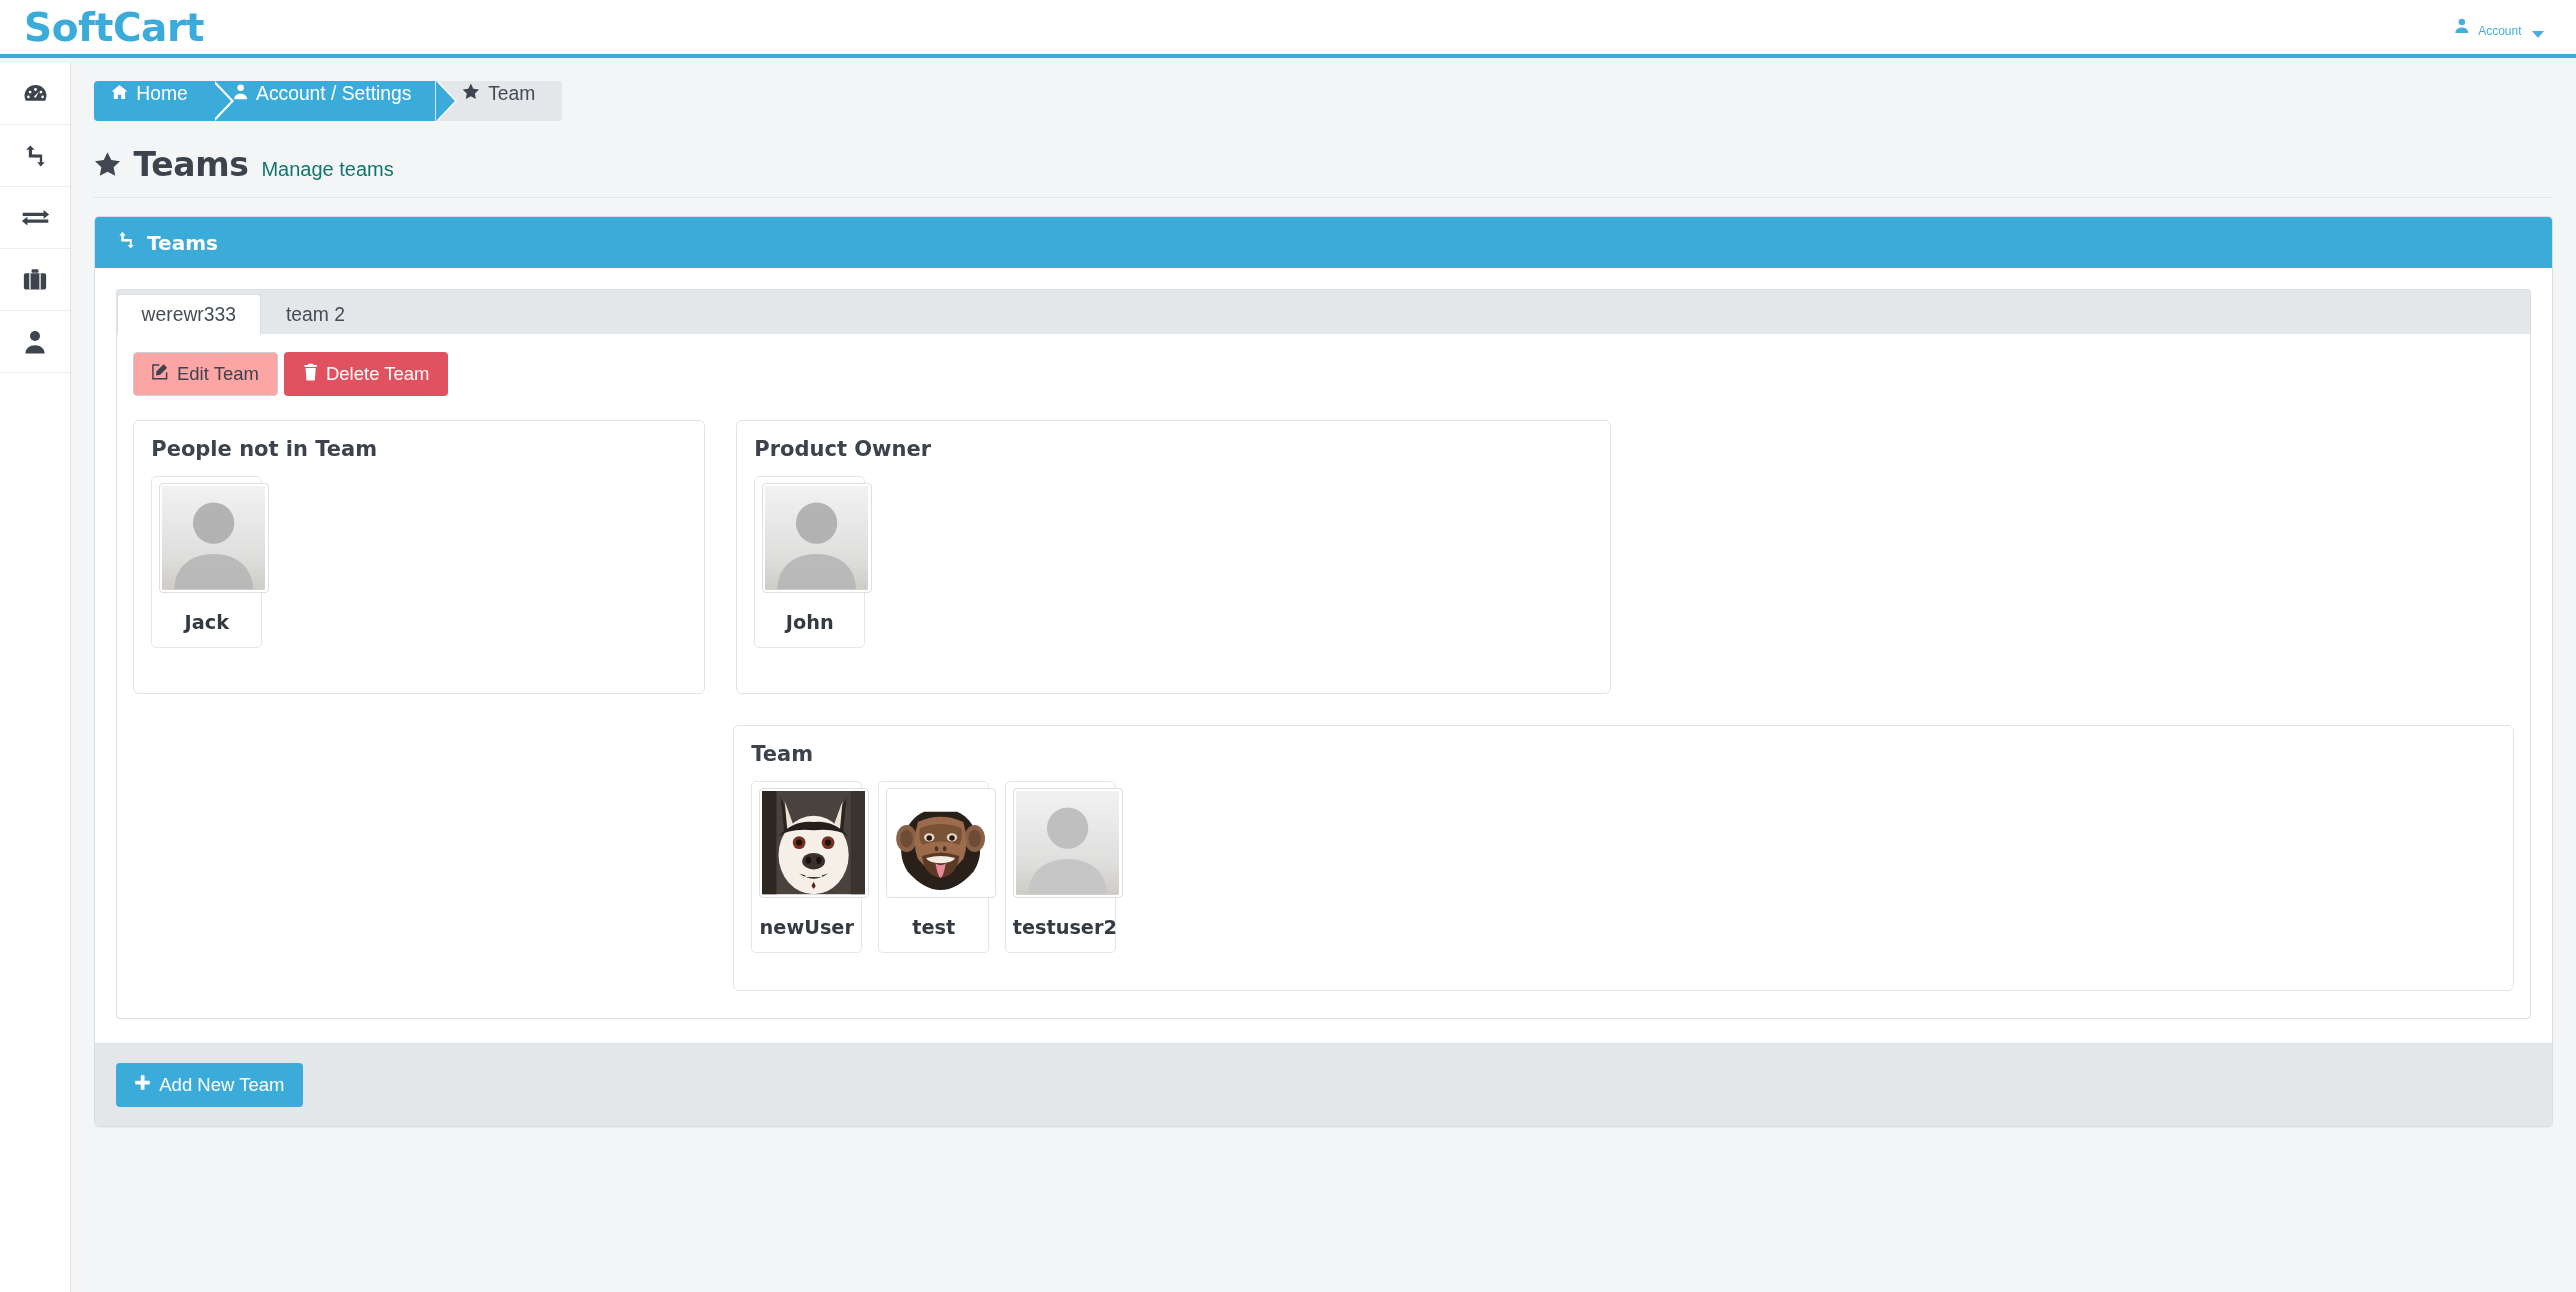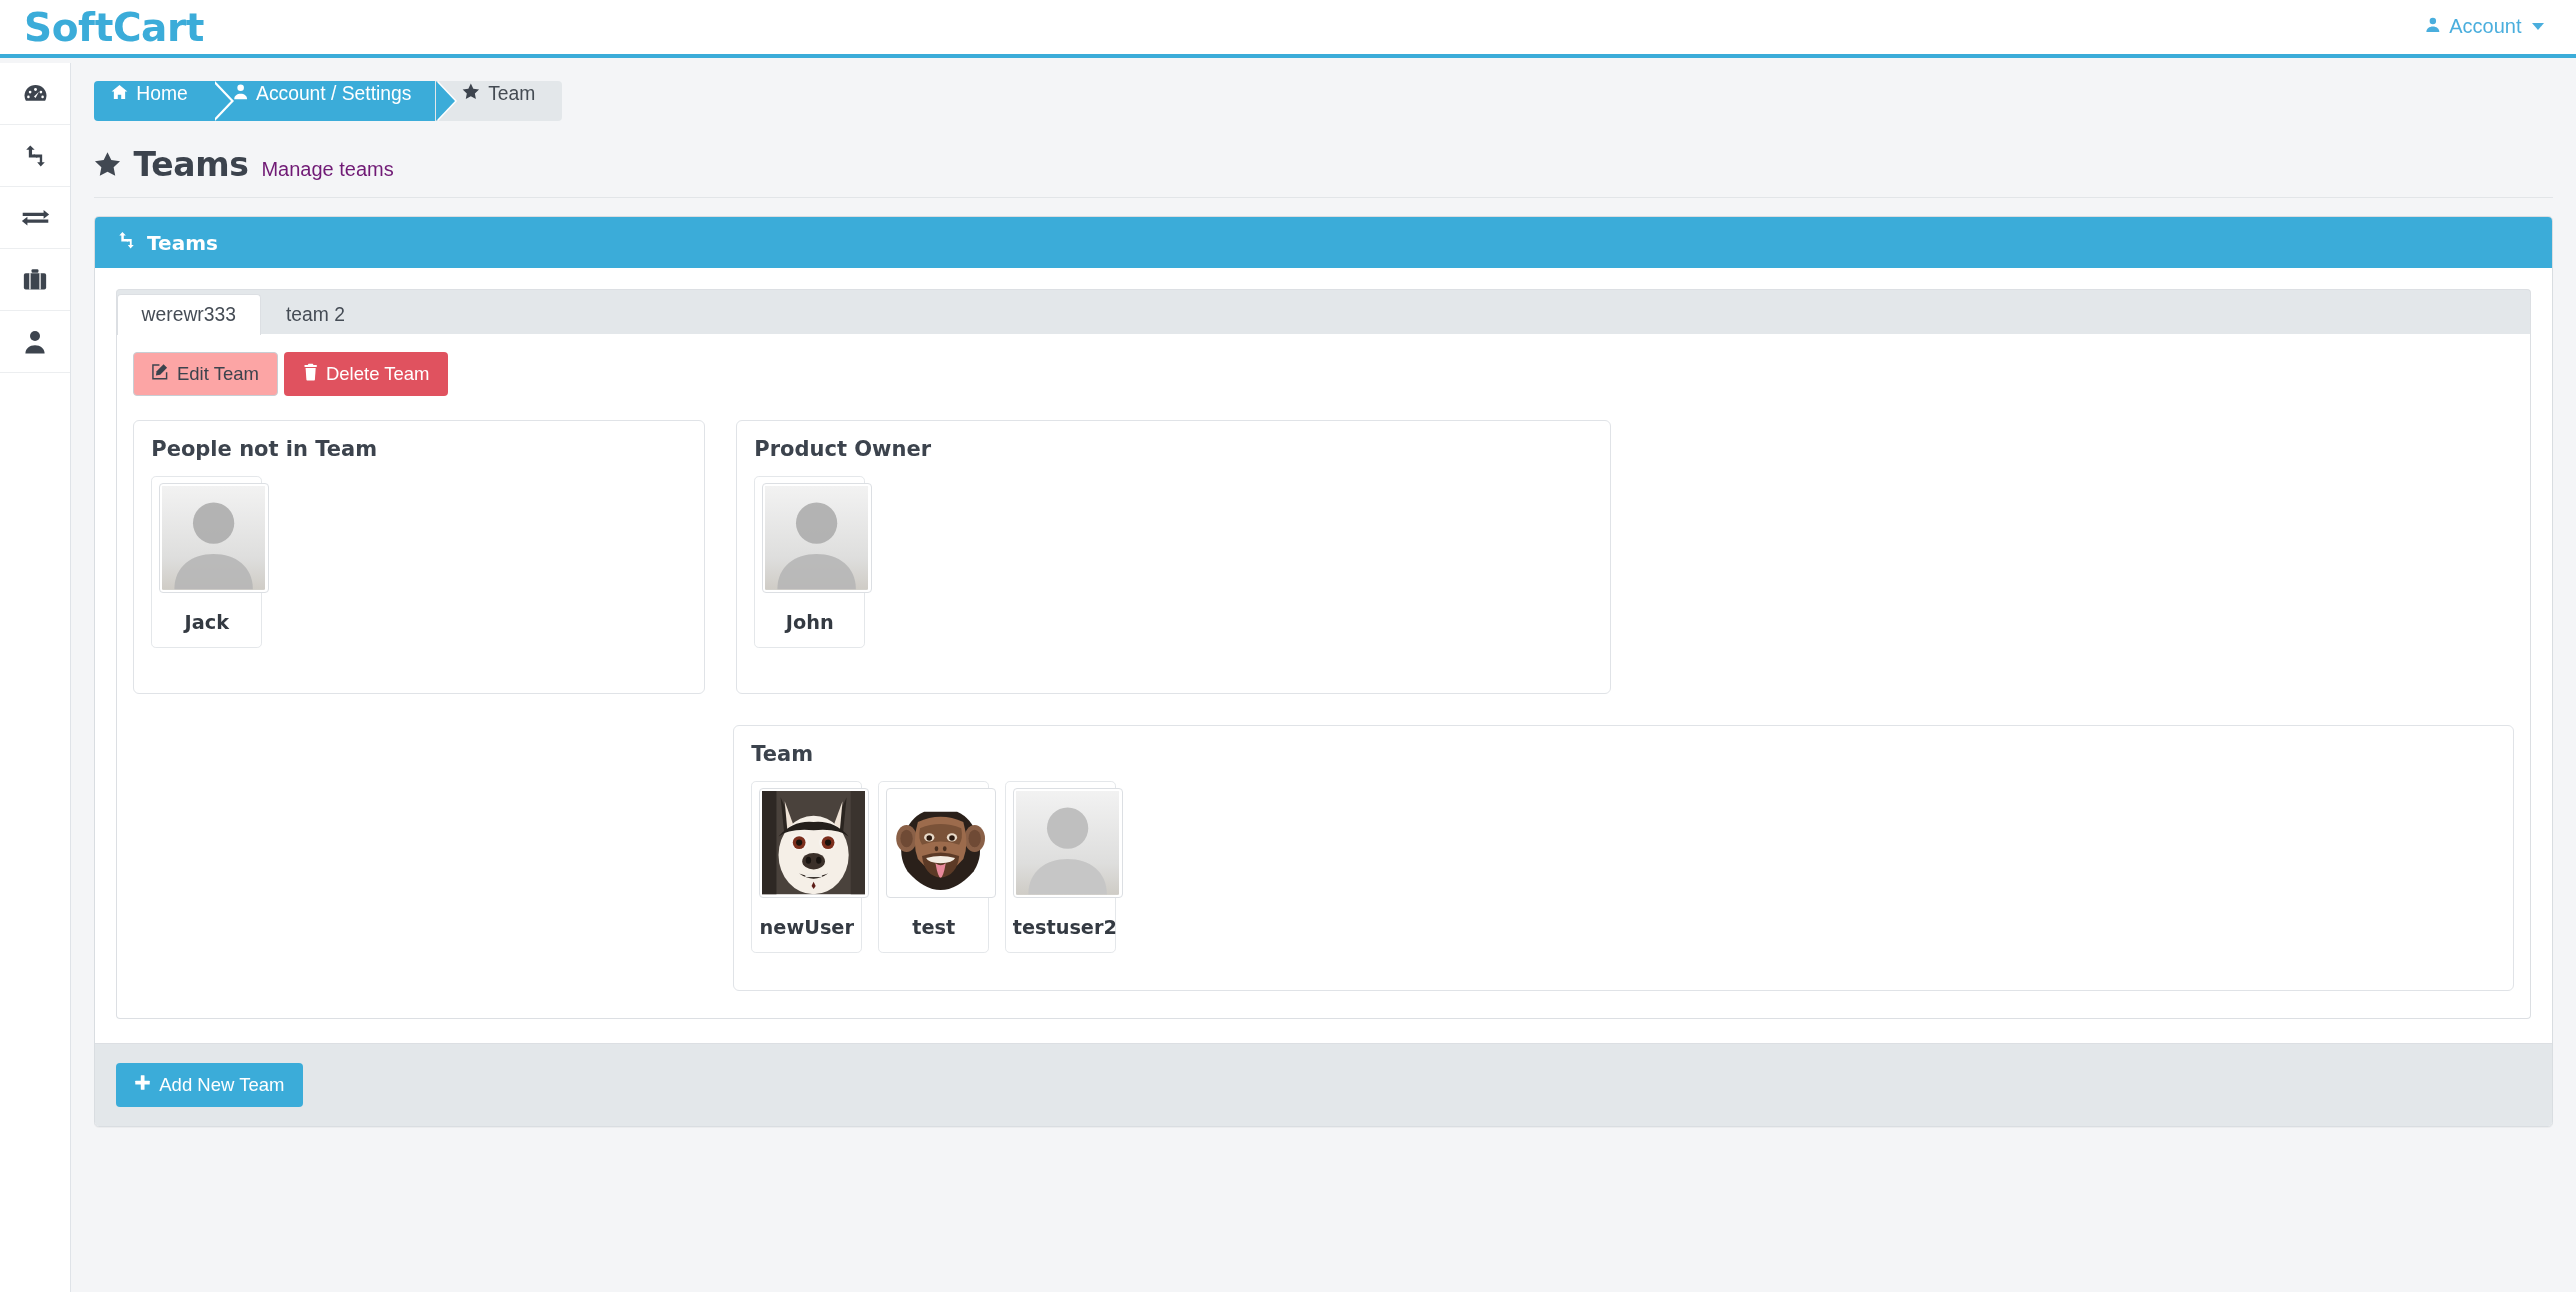"Account" .account-menu { align-items: center -> flex-end; font-size: 20px -> 12px }
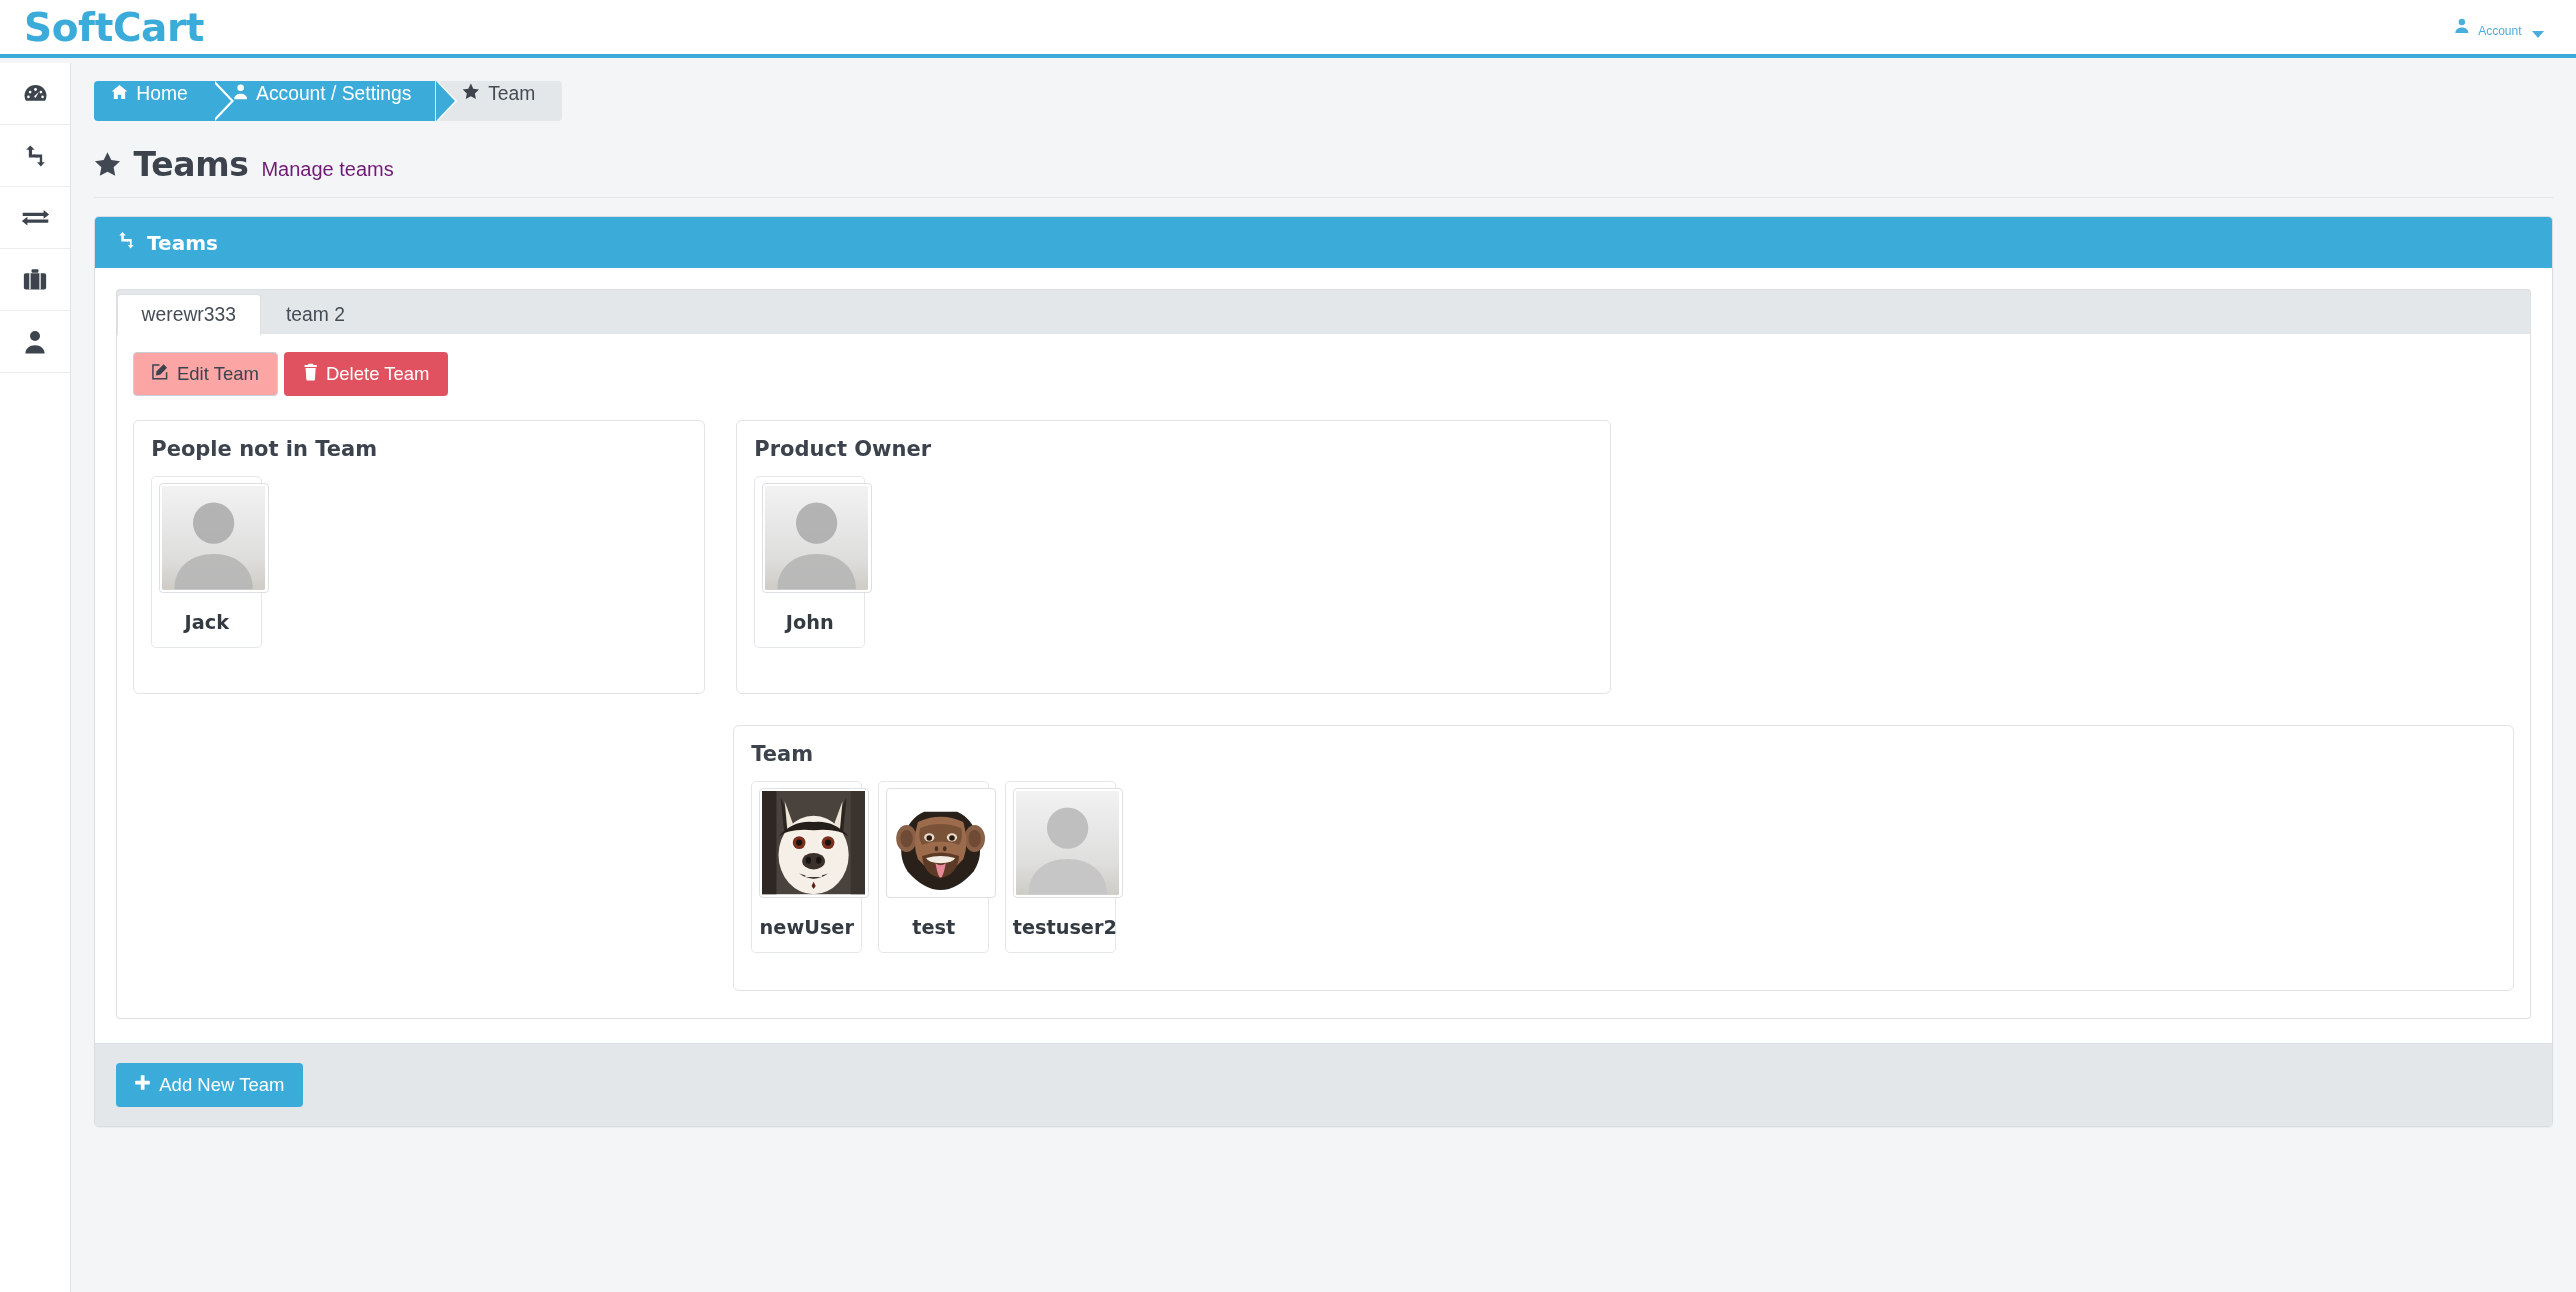"Manage teams" .page-sub { color: #701a75 -> #0f766e }
